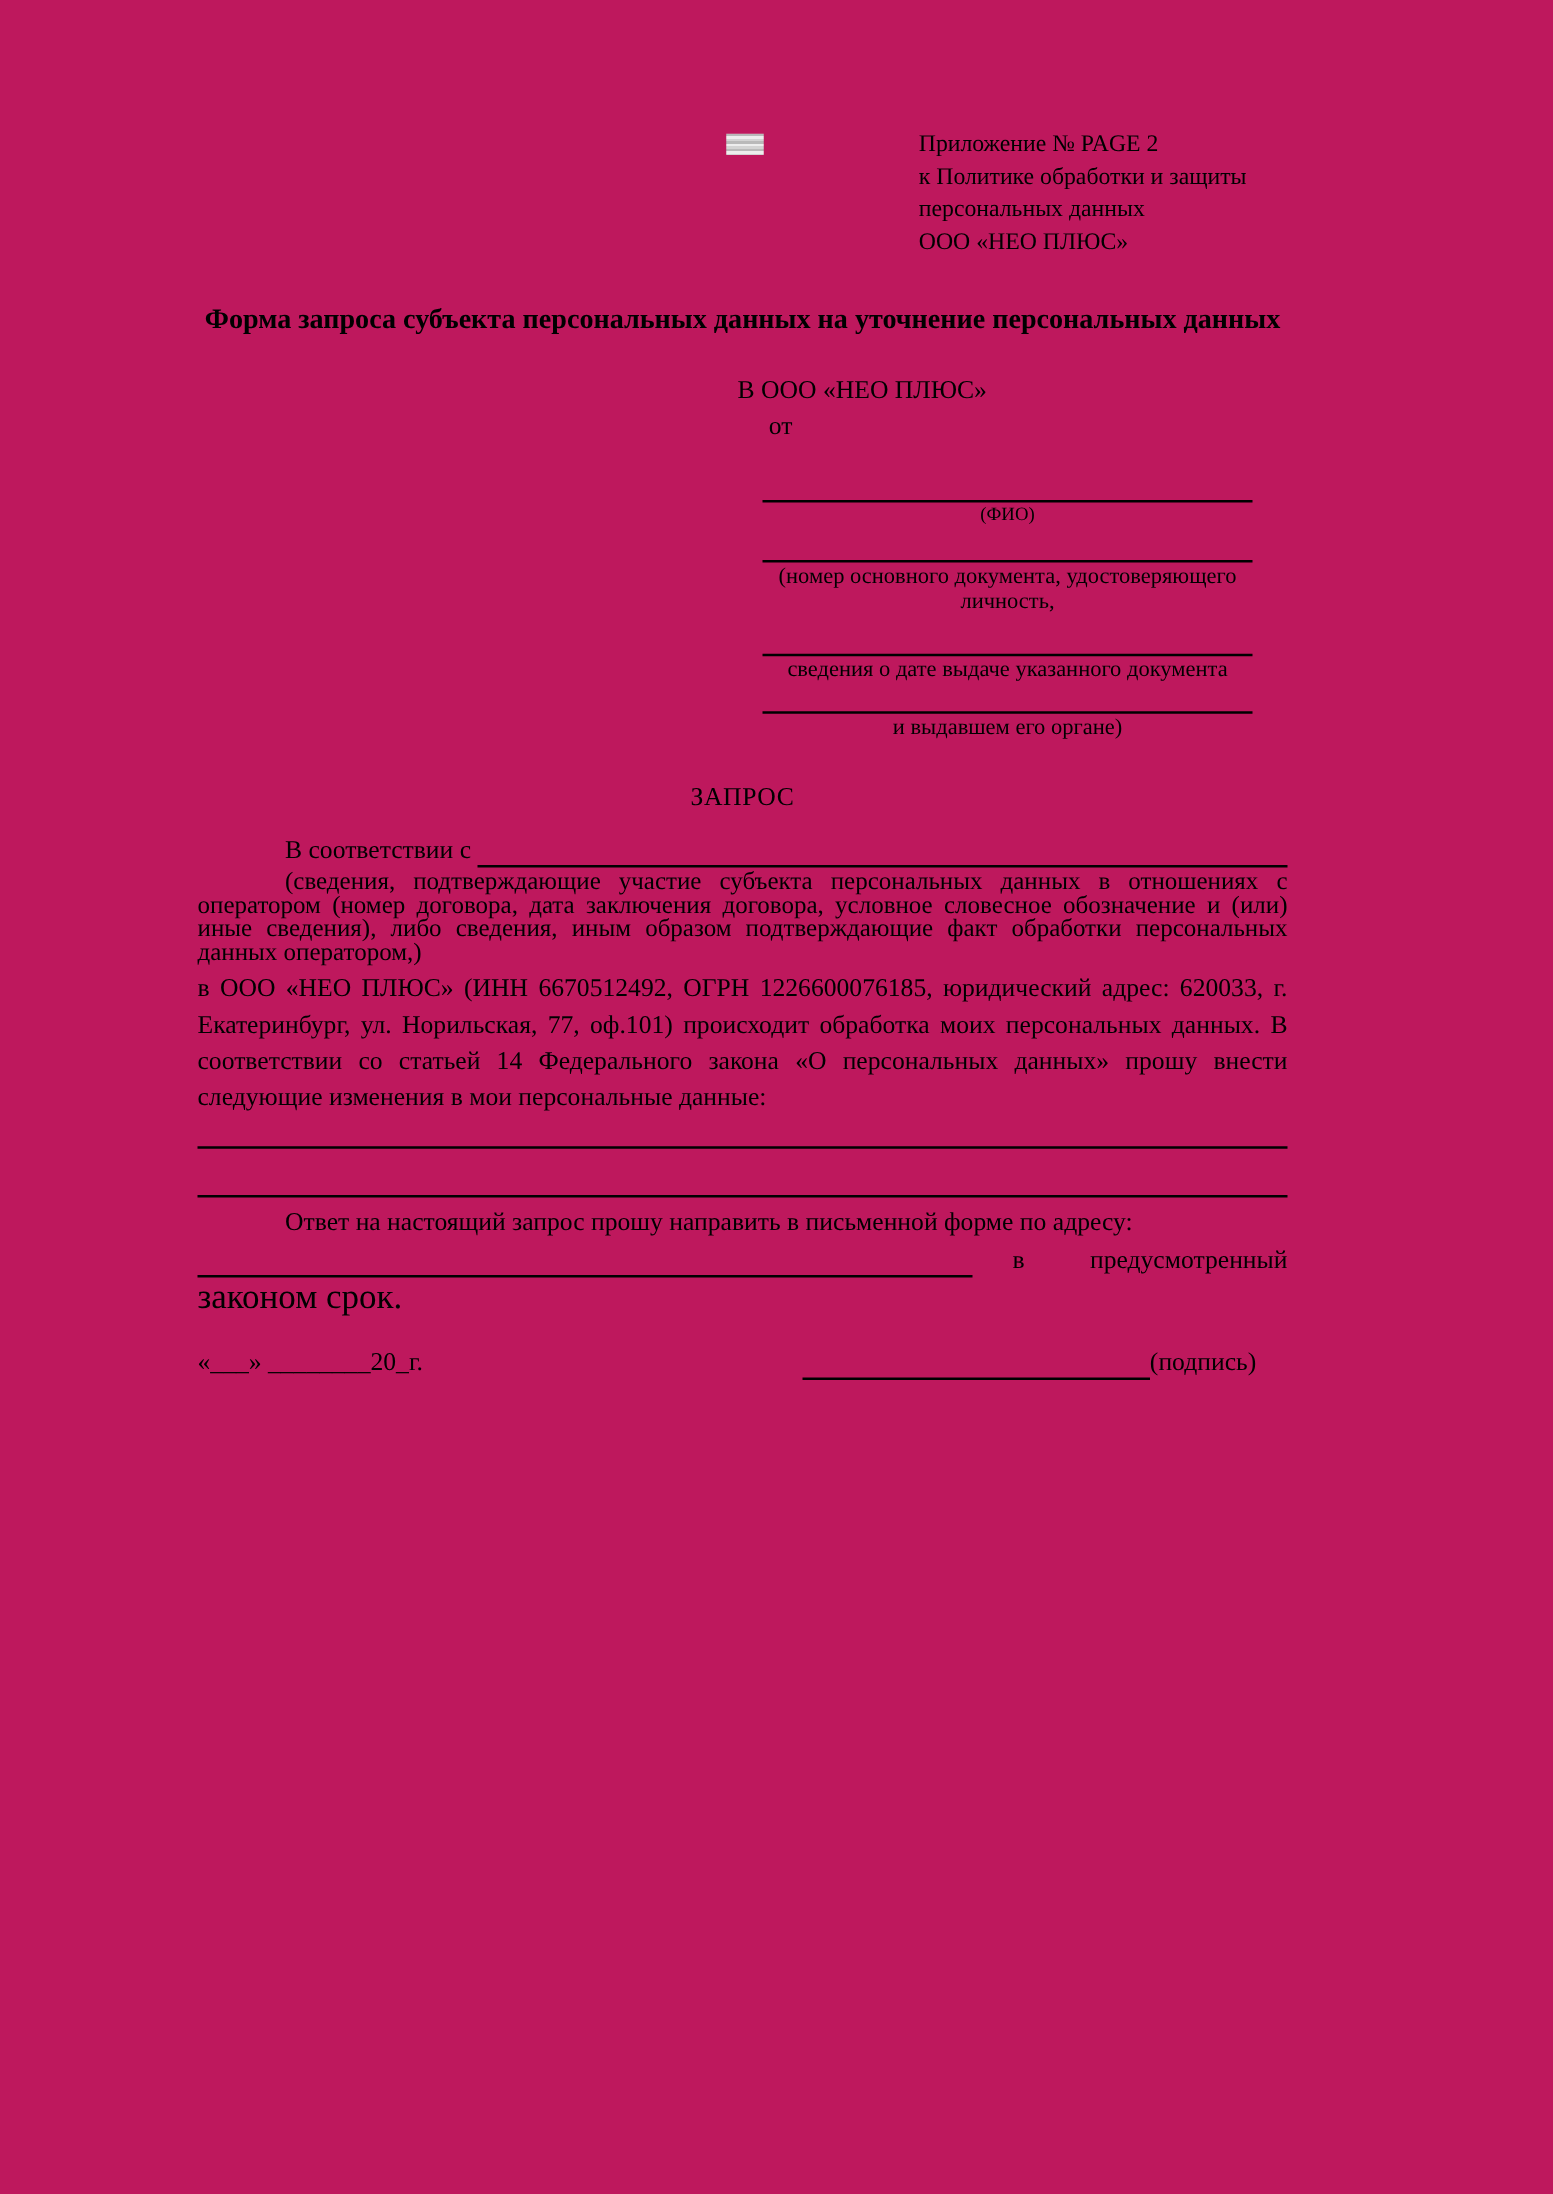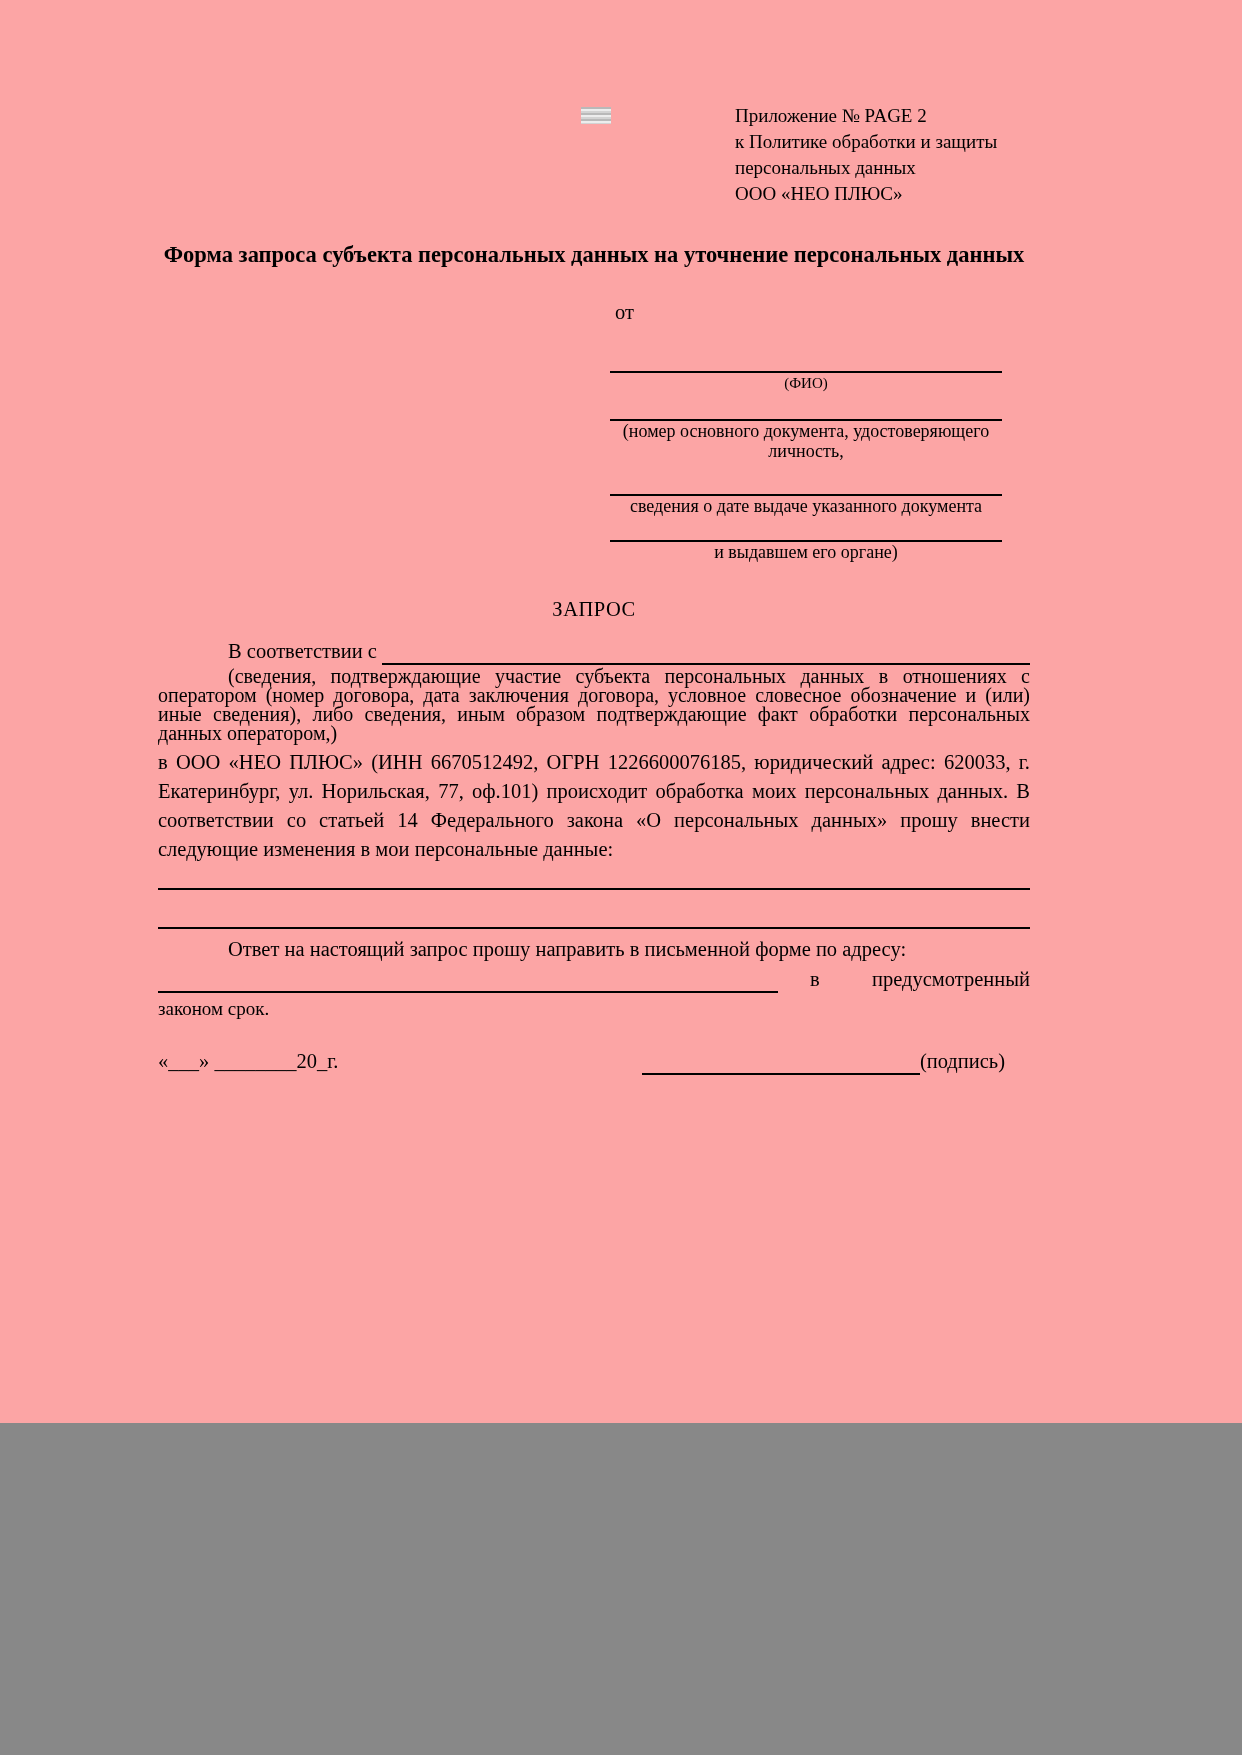"Приложение № PAGE 2" .page { background: #fca5a5 -> #be185d; height: 1423px -> 1755px }
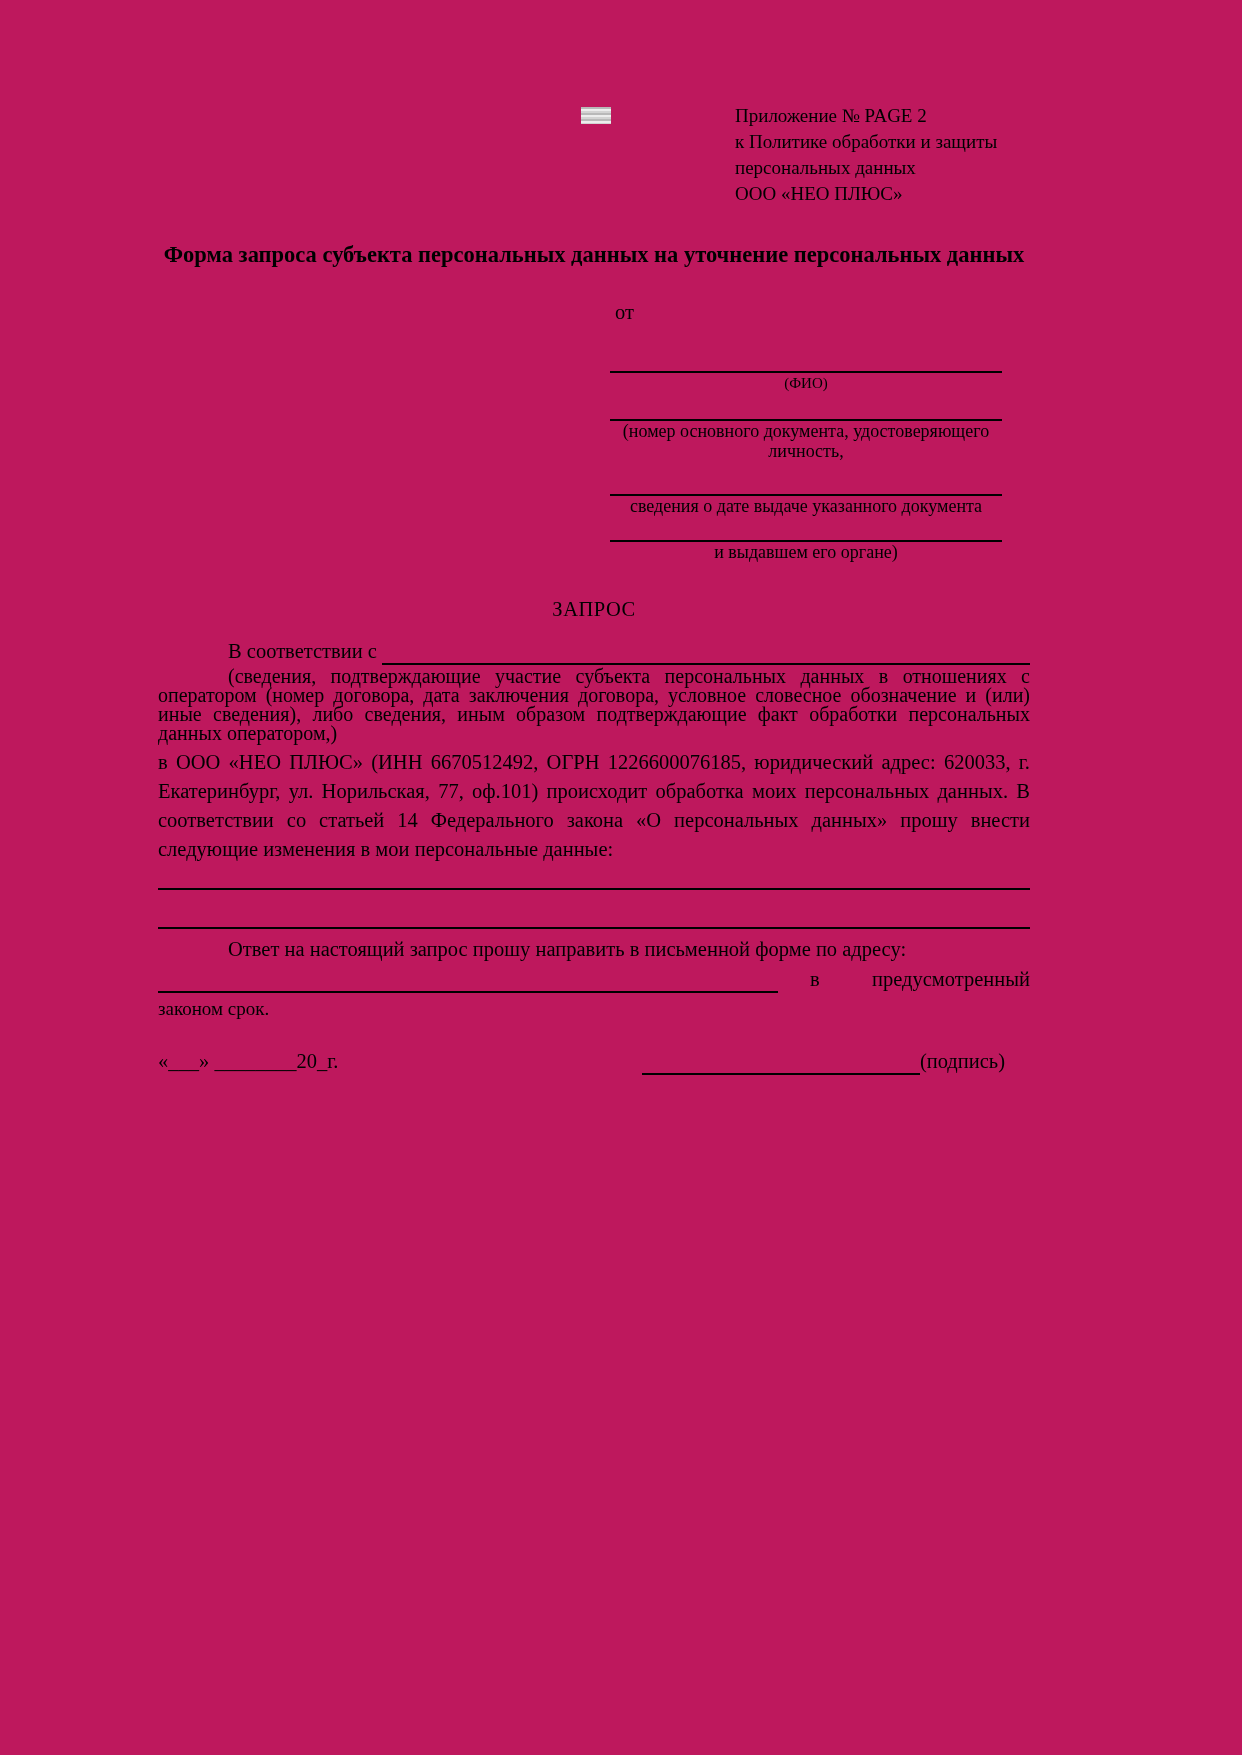"В ООО «НЕО ПЛЮС»" div.addr-to { html: none -> <div>В ООО «НЕО ПЛЮС»</div> }
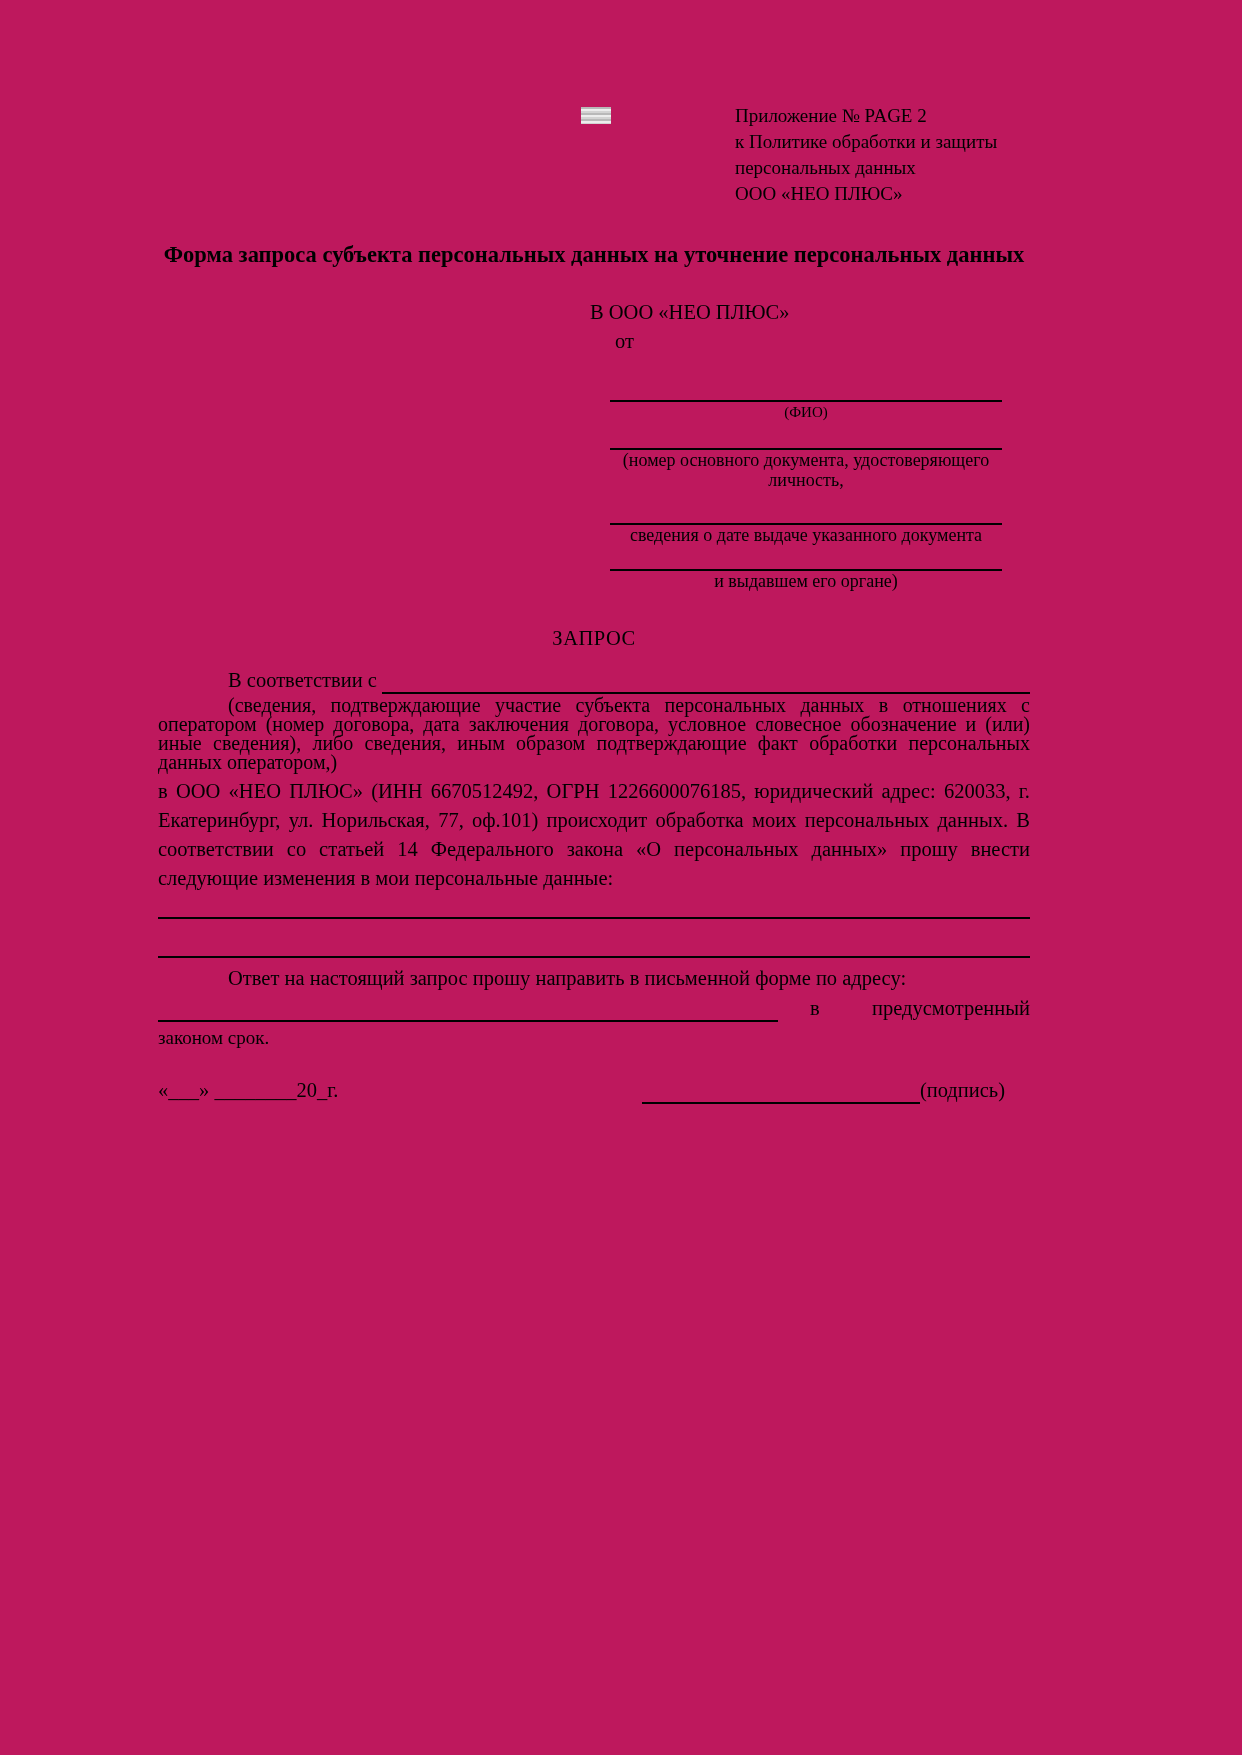"законом срок." .reply-3 { font-size: 19px -> 28px }
